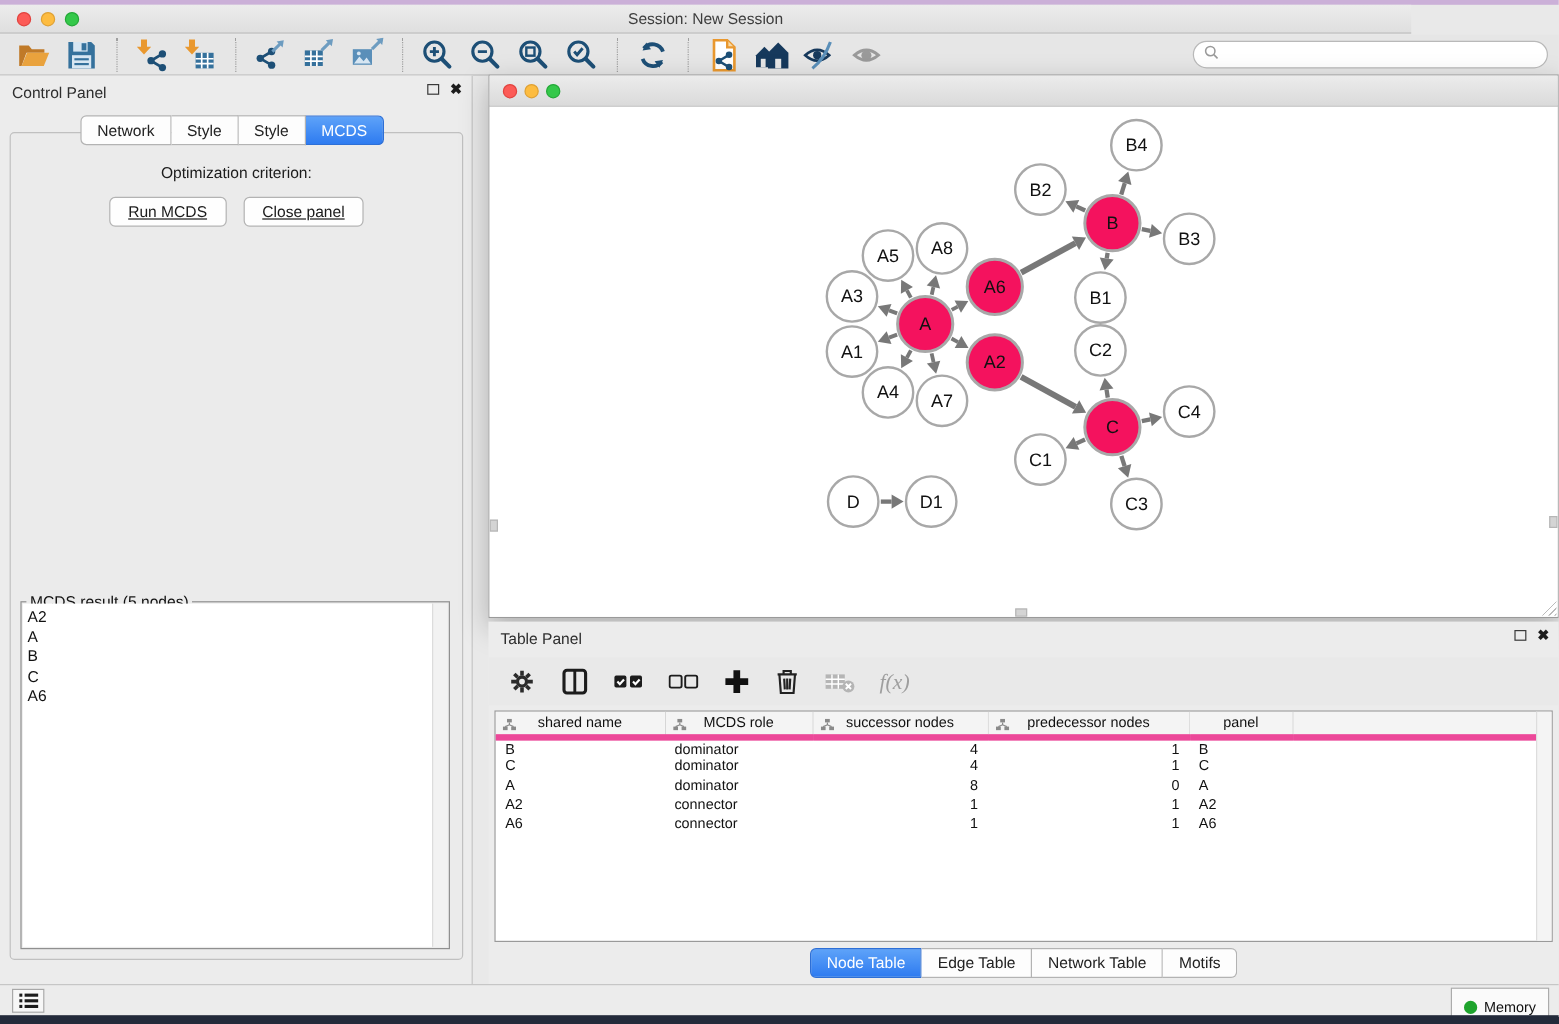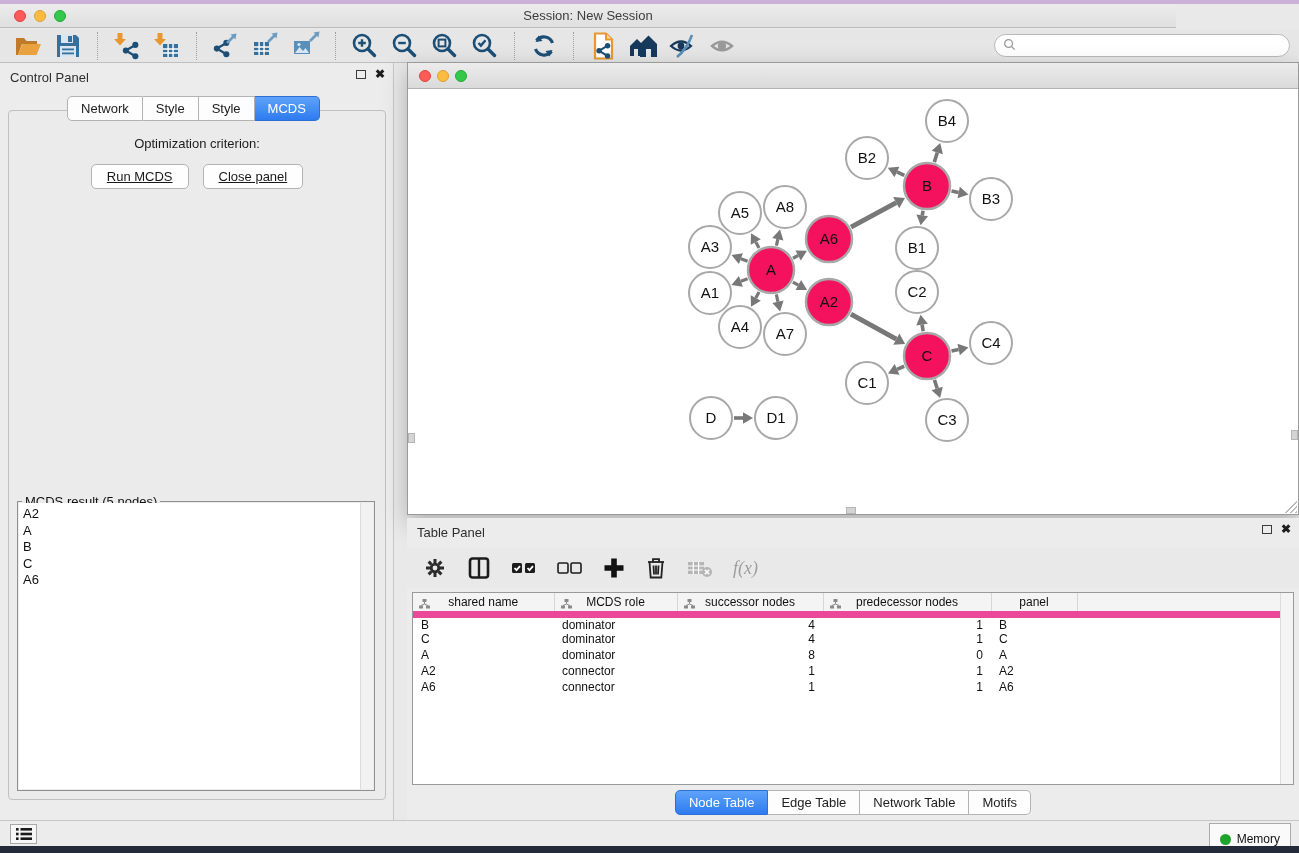"shared name" table.node-table th { border-bottom: 7px solid #ec4899 -> 5px solid #ec4899 }
